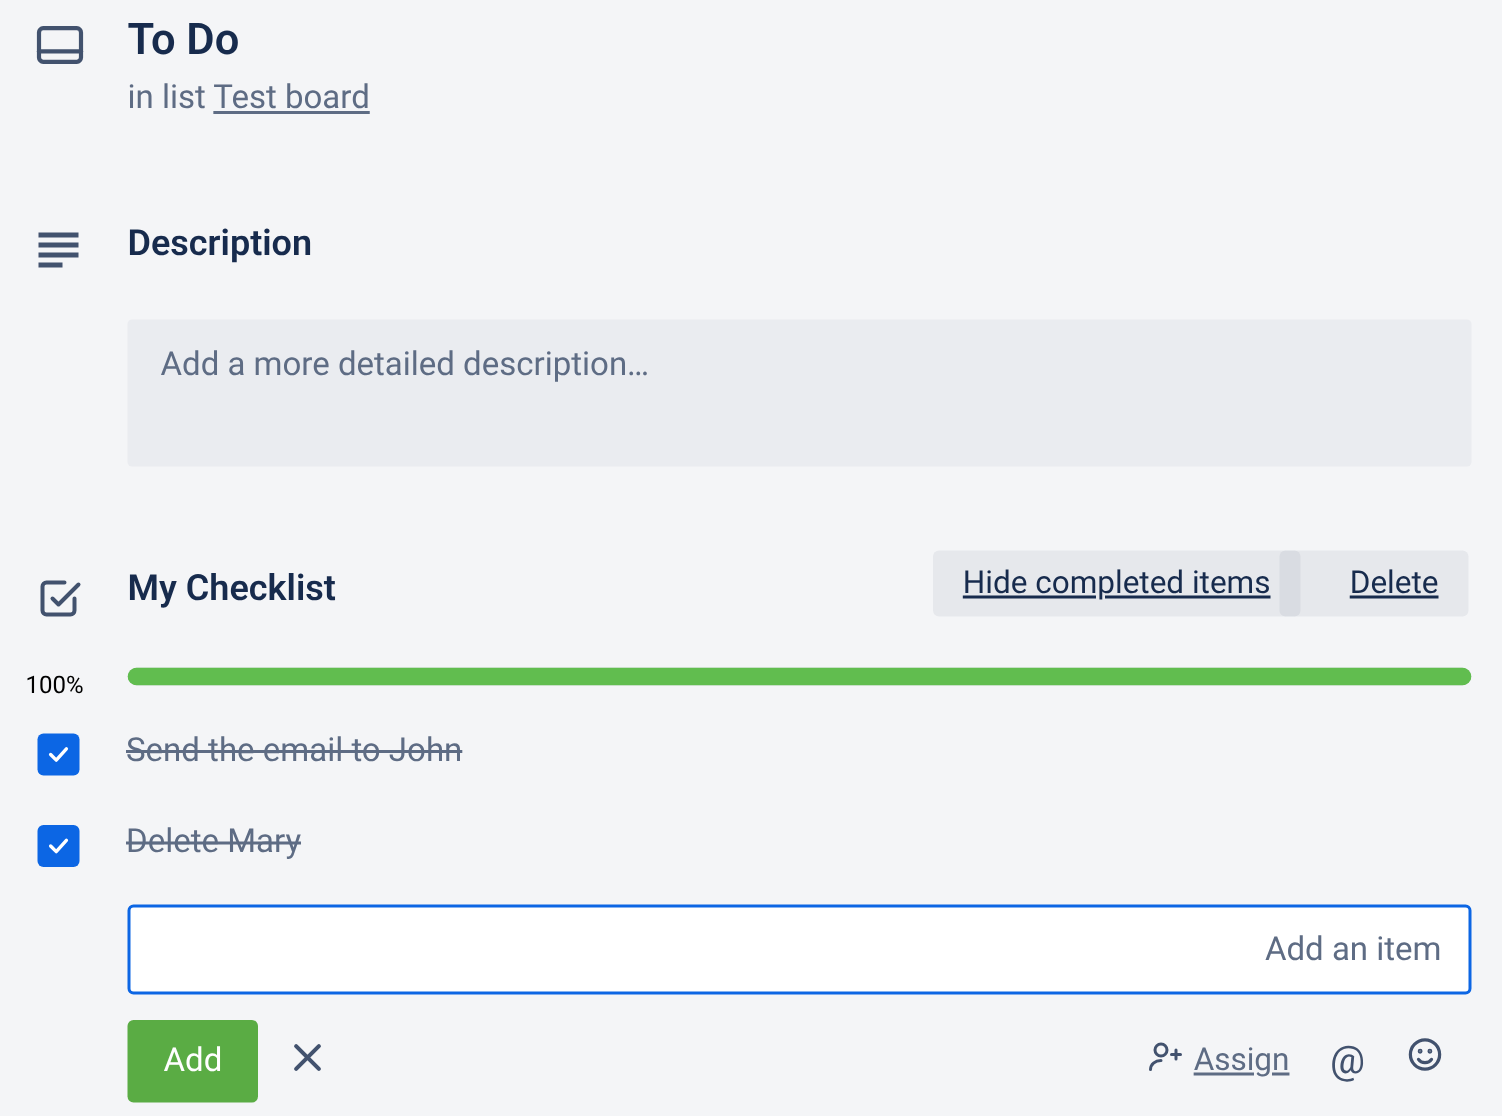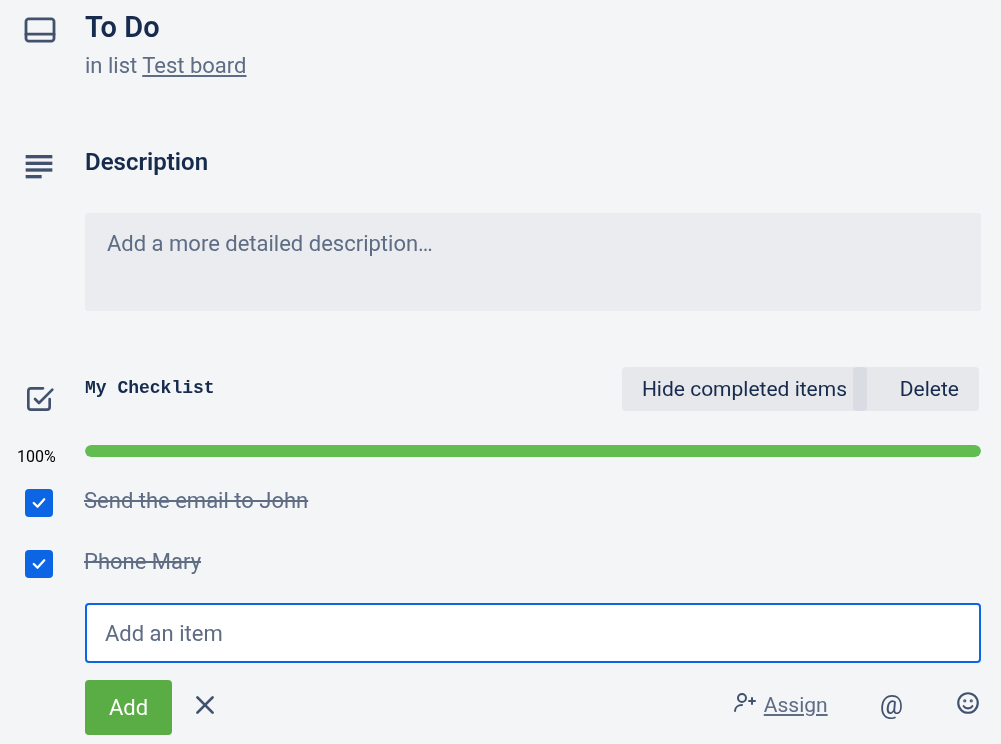"My Checklist" .check-label { font-family: Liberation Mono, monospace -> none; font-size: 18px -> 24px }
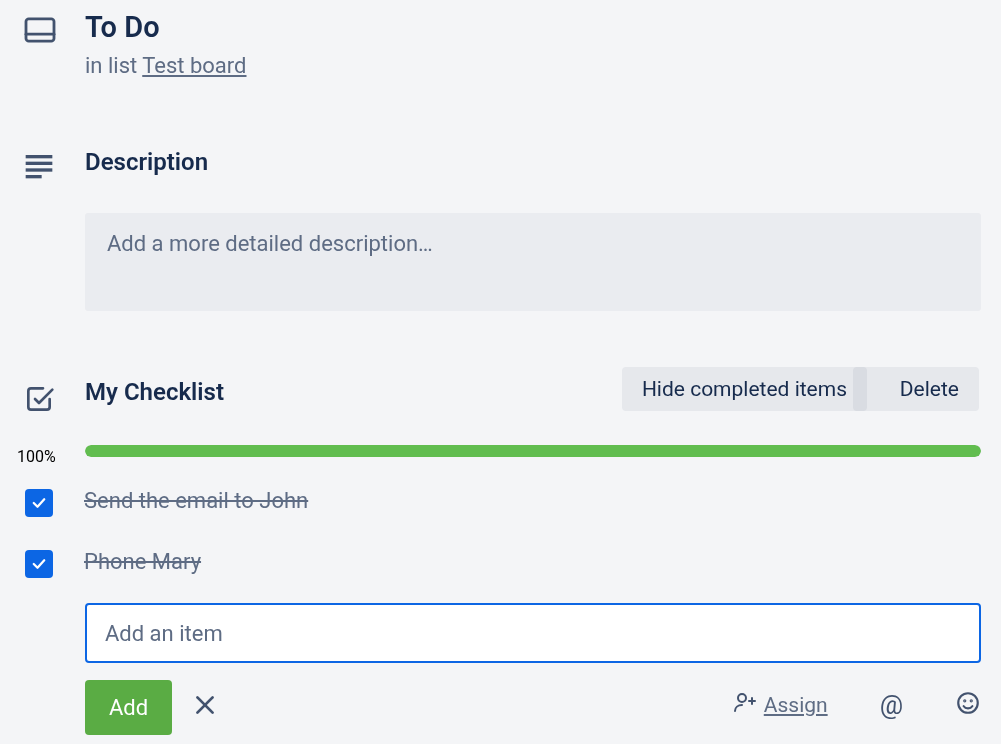"Hide completed items" .btn-gray { text-decoration: none -> underline }
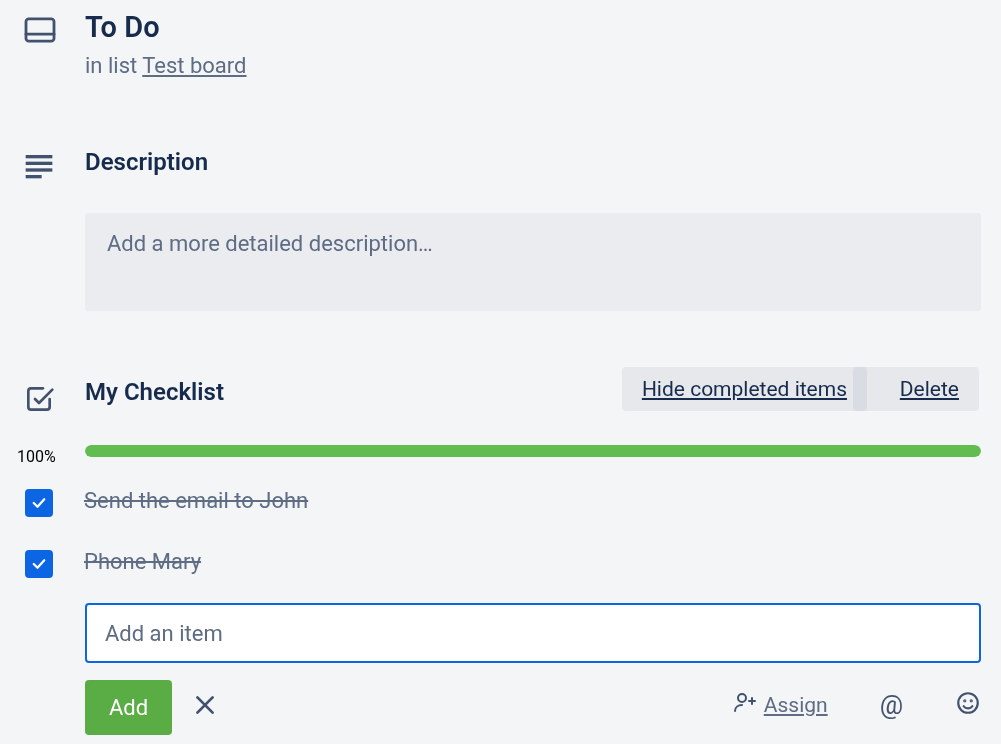"Phone Mary" div.item-text { text: Phone -> Delete }
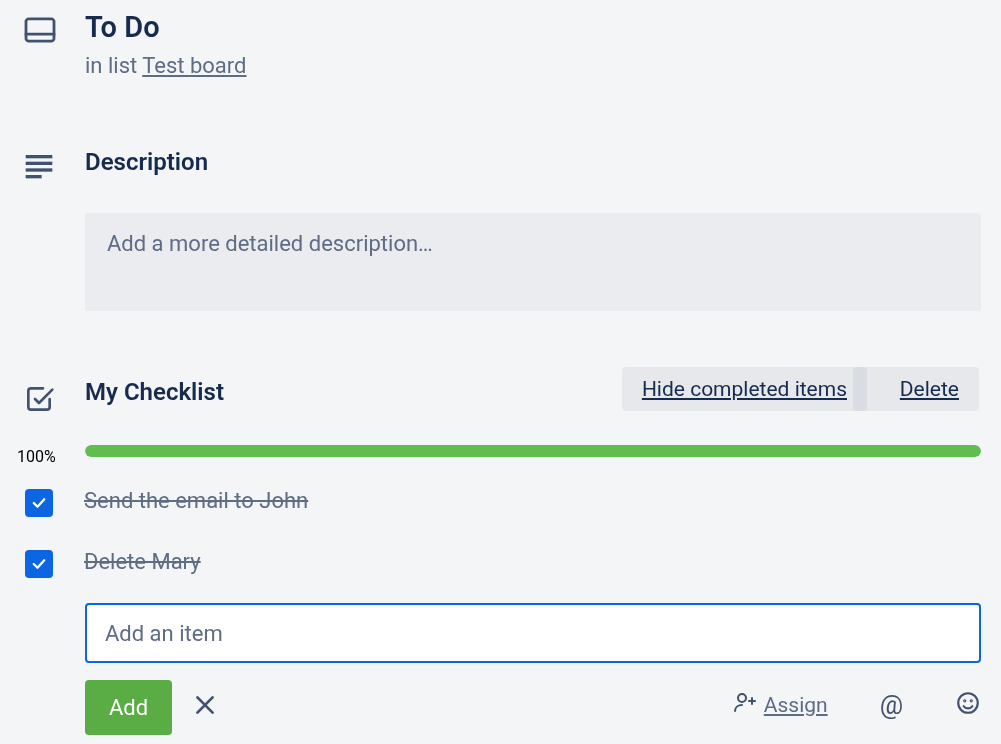"Add an item" .add-input { text-align: none -> right }
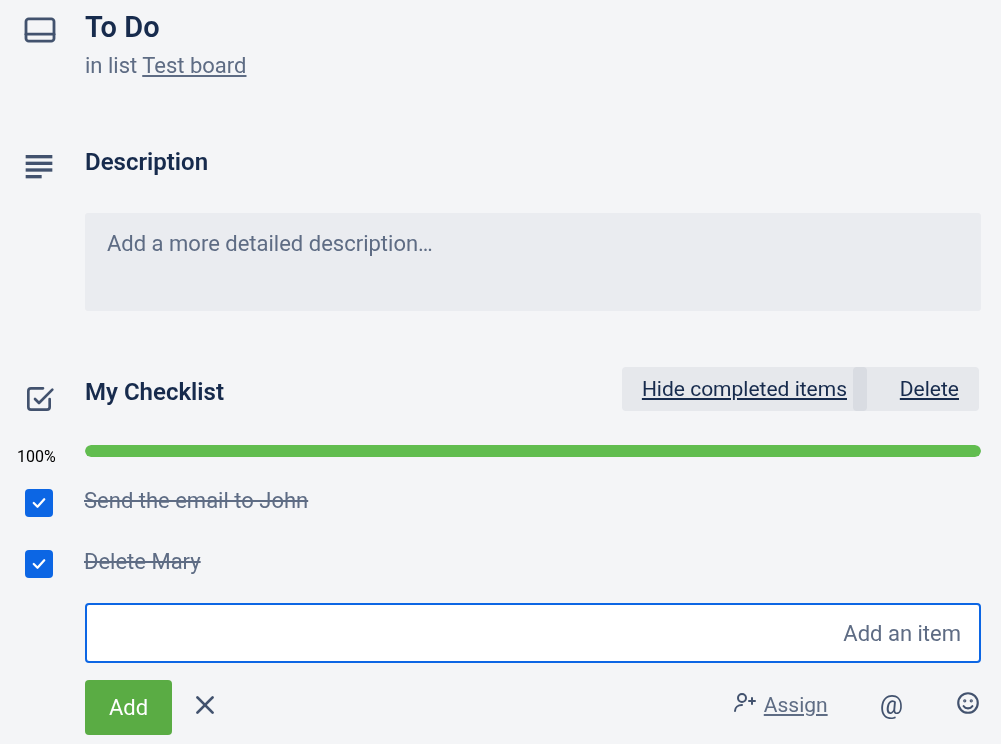"Assign" .bottom-right { align-items: flex-start -> center; gap: 52px -> 27px; right: 20px -> 38px }
